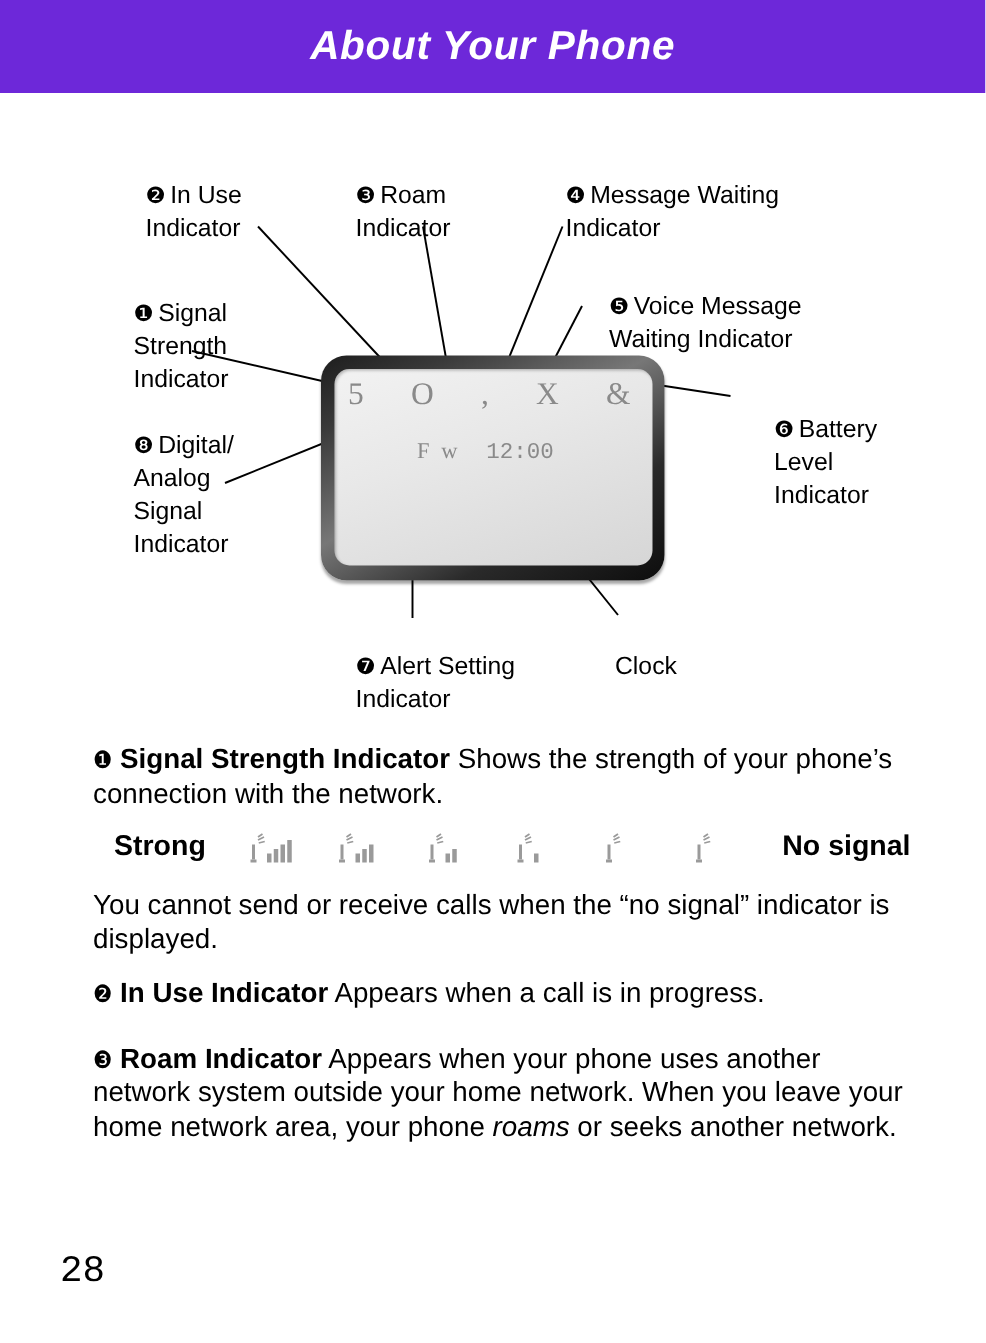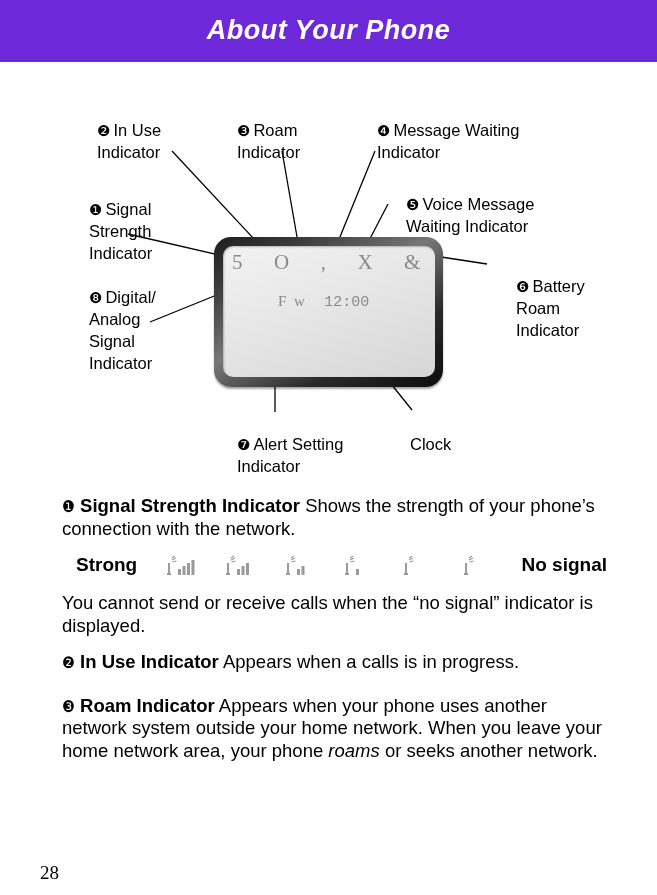"Battery" span.txt { text: Roam -> Level }
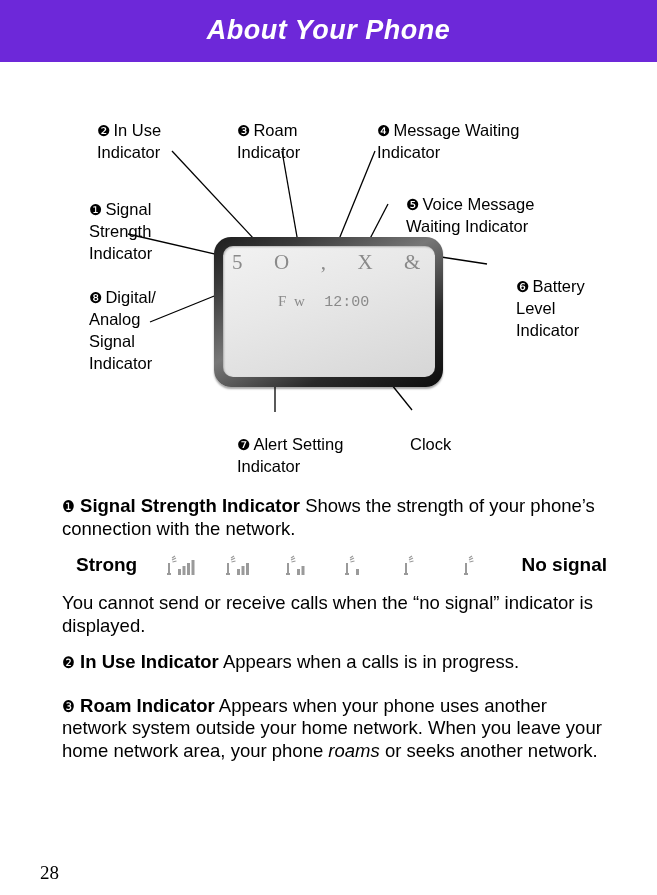"Appears when a calls is" span { text: calls -> call }
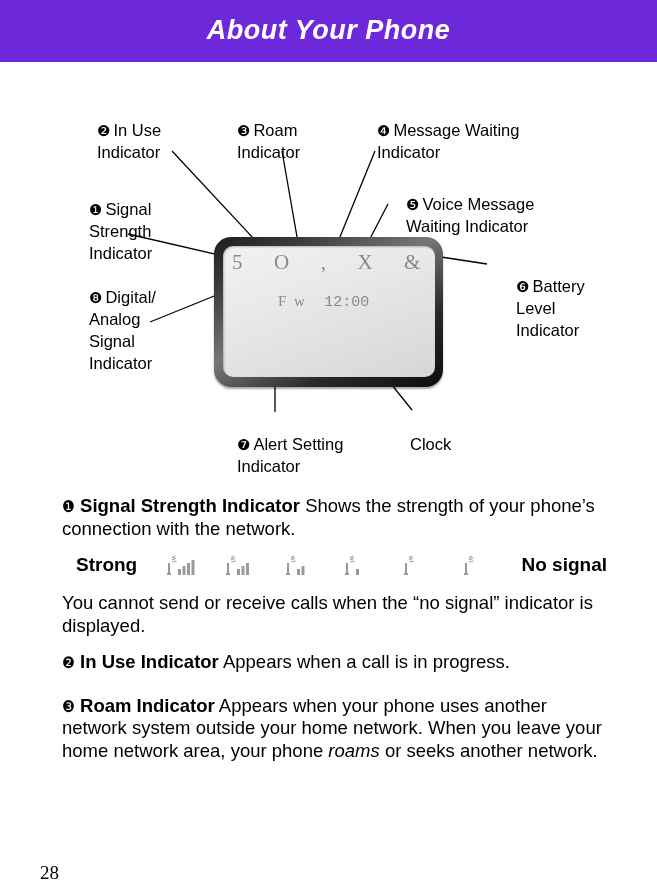"28" .page-num { font-family: Liberation Serif, serif -> Liberation Mono, monospace; font-size: 19px -> 25px; top: 862px -> 833px }
